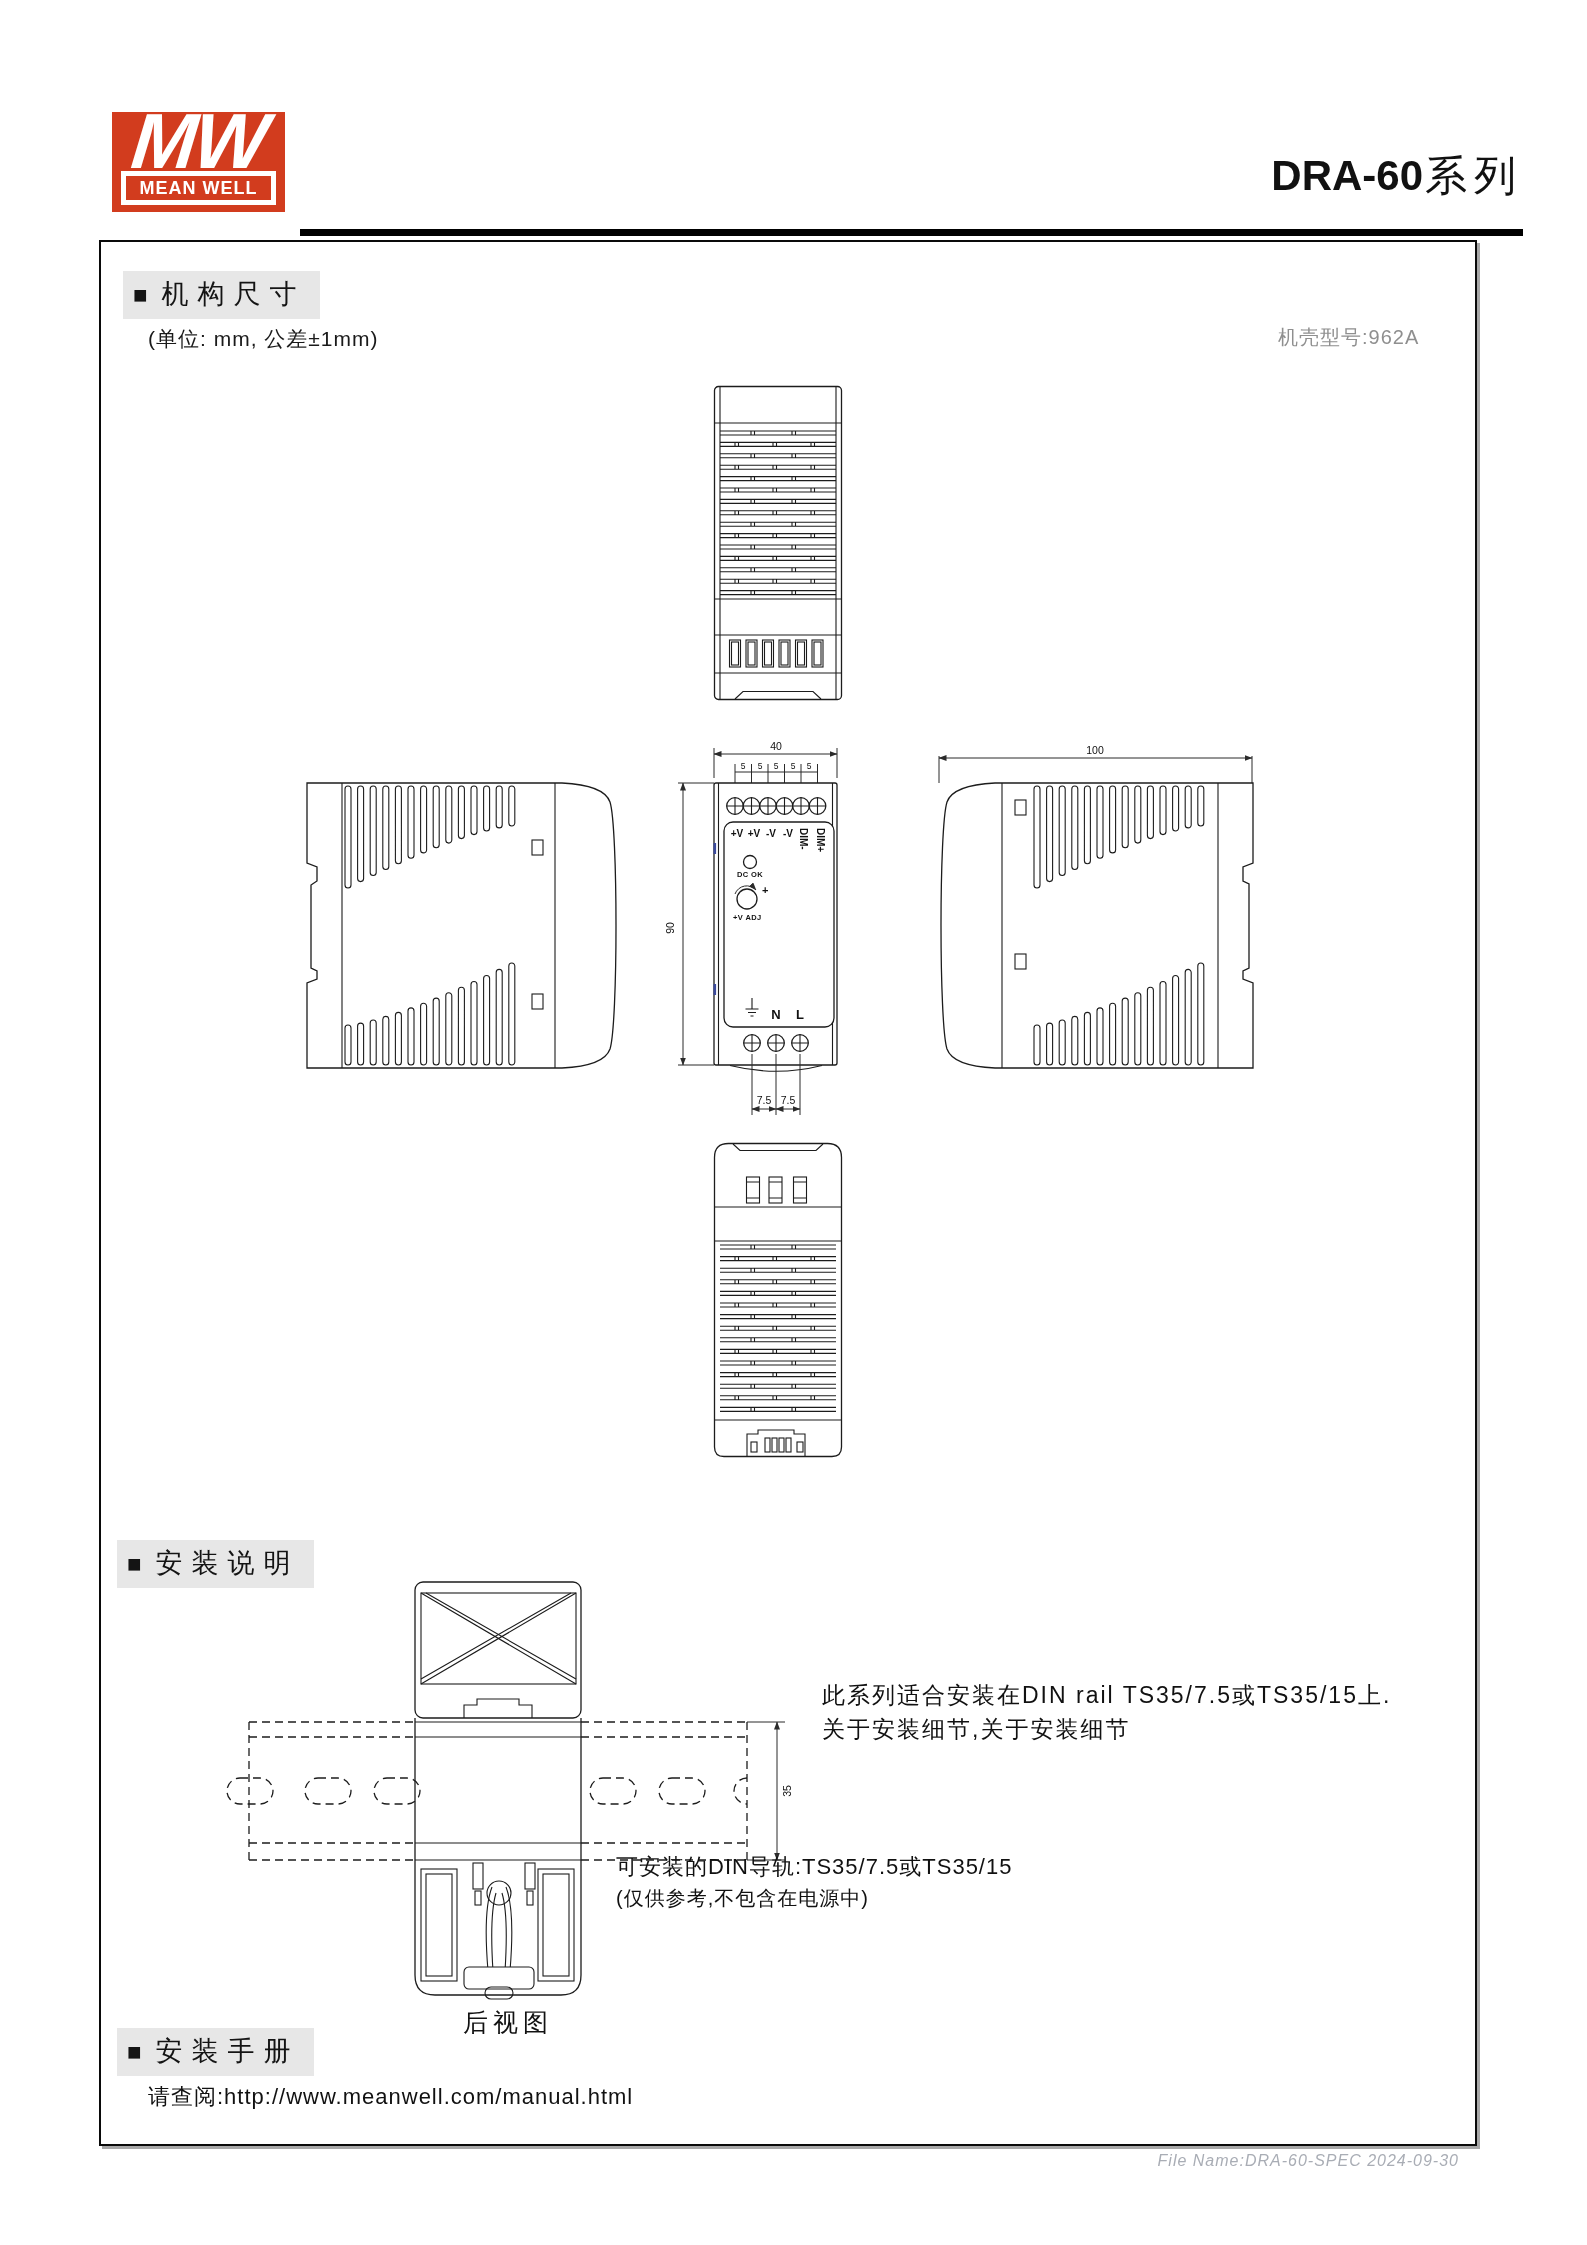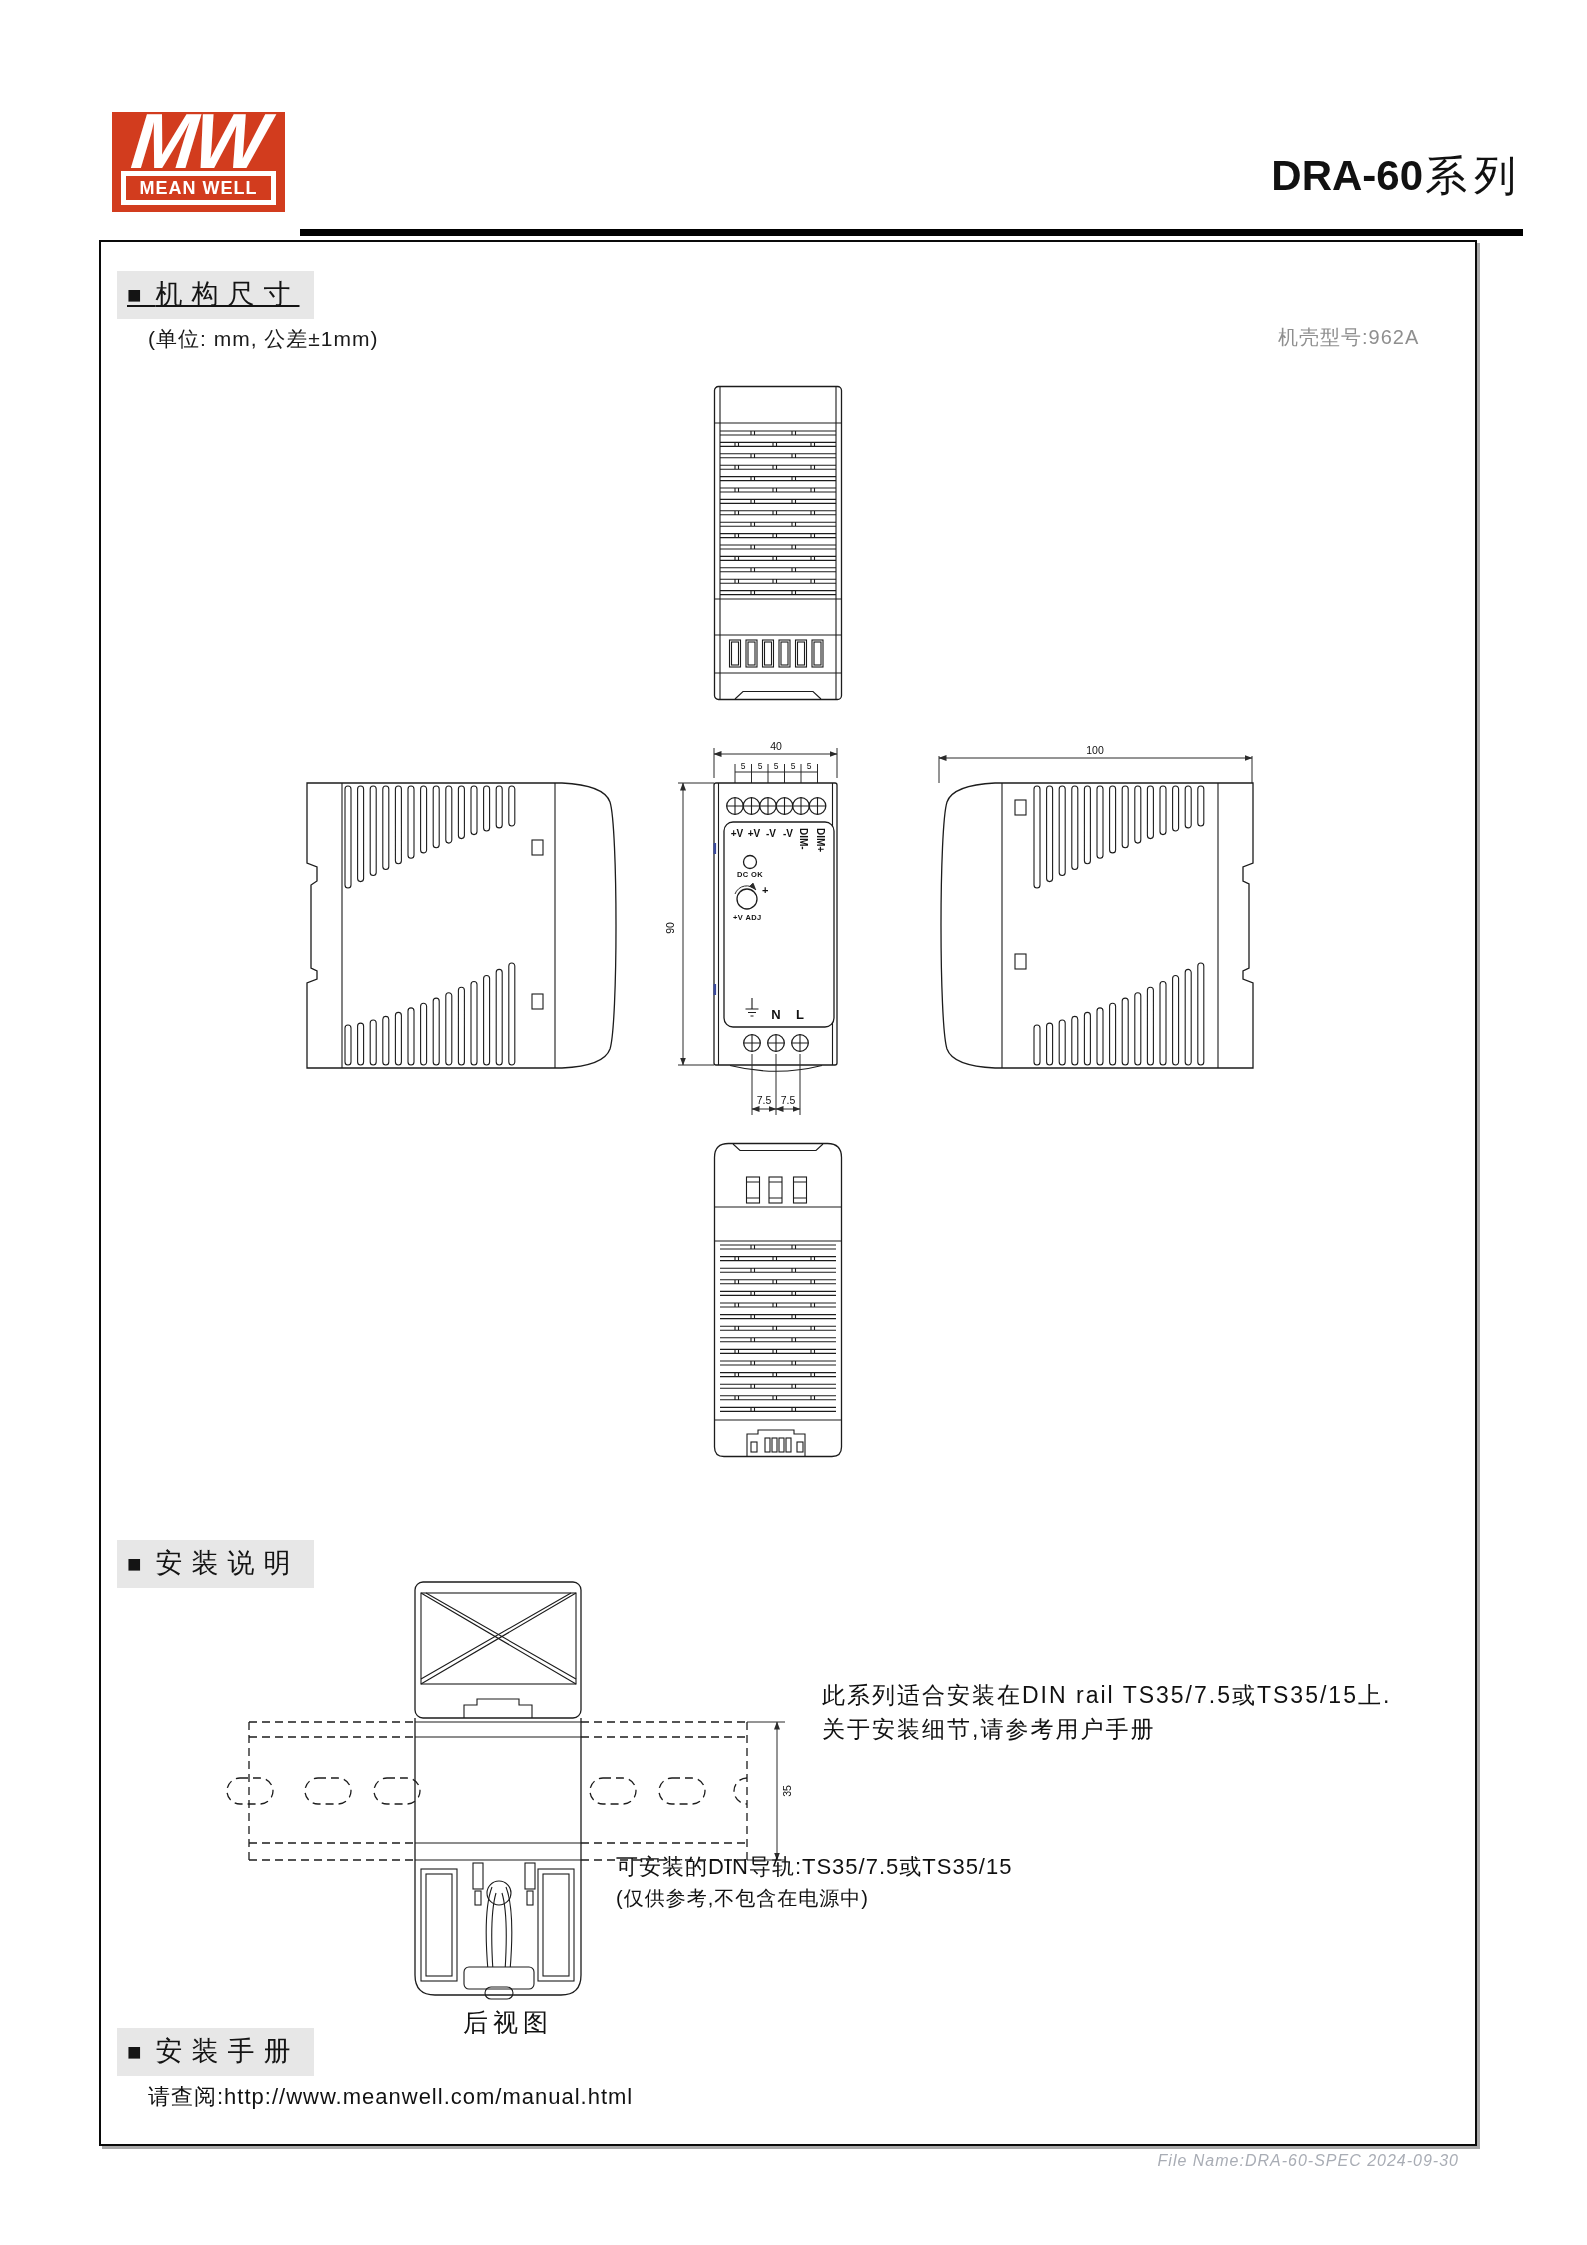"■机构尺寸" div.abs { left: 117px -> 123px; text-decoration: underline -> none }
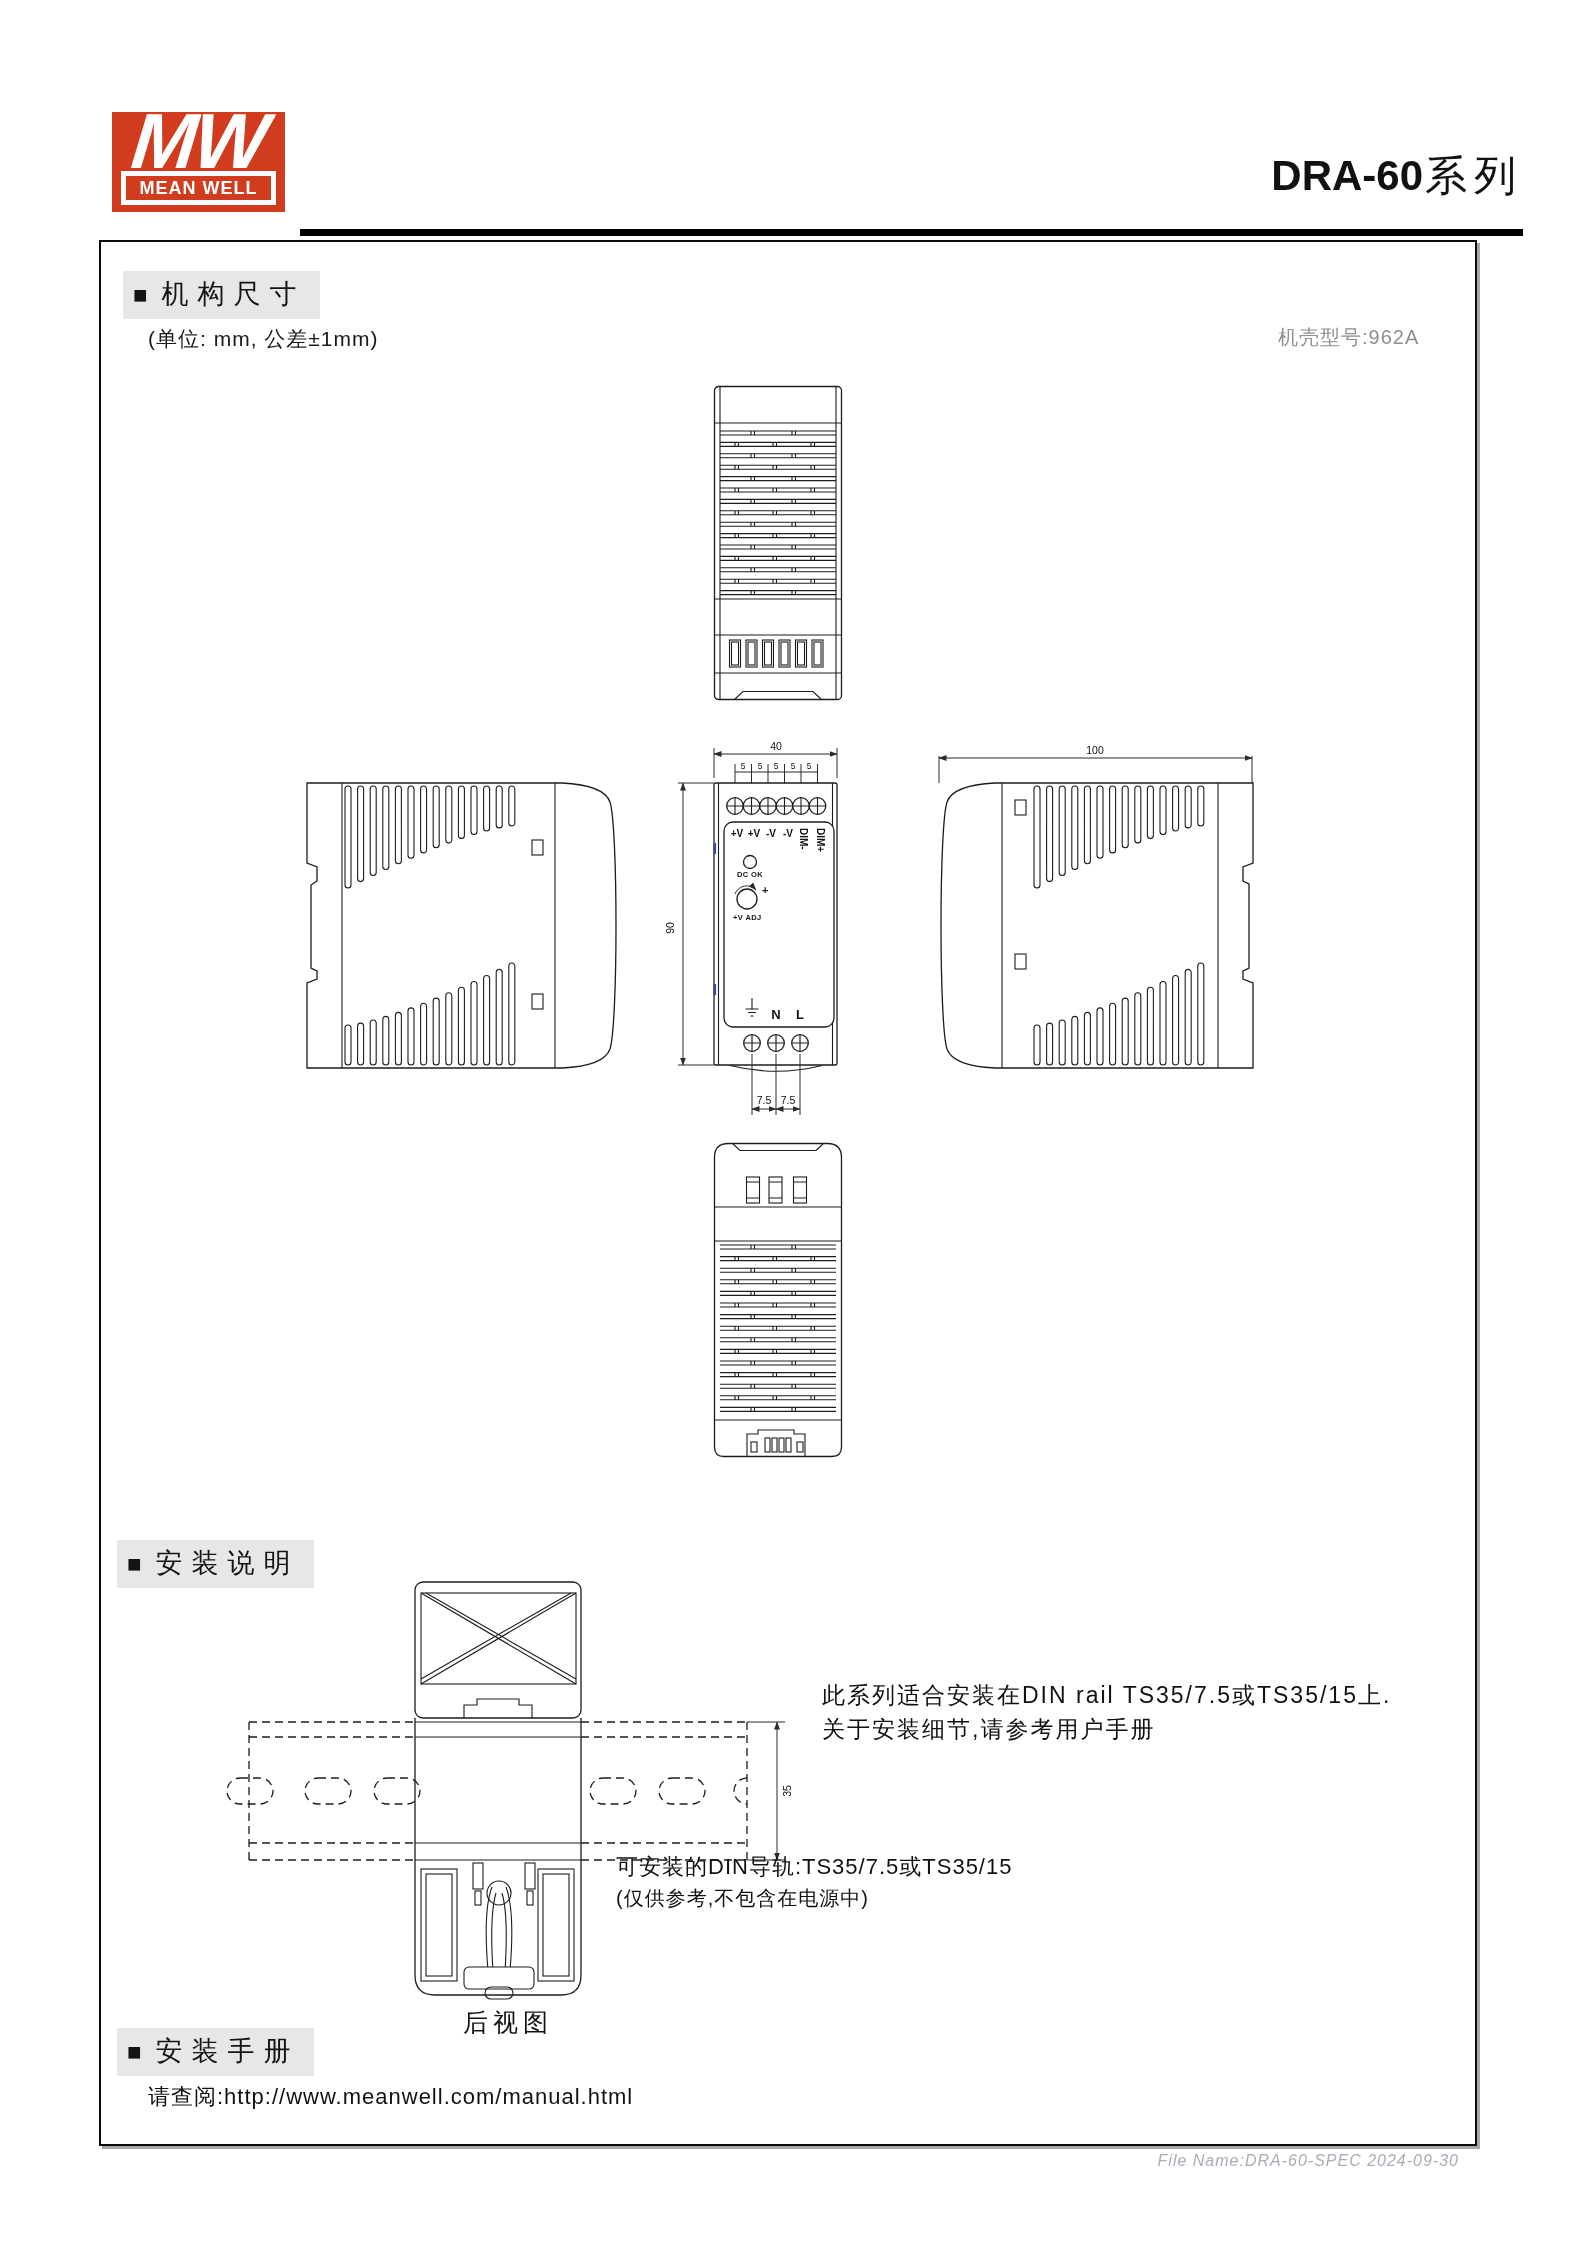"关于安装细节,请参考用户手册" div.abs { text: ,请参考用户手册 -> ,关于安装细节 }
